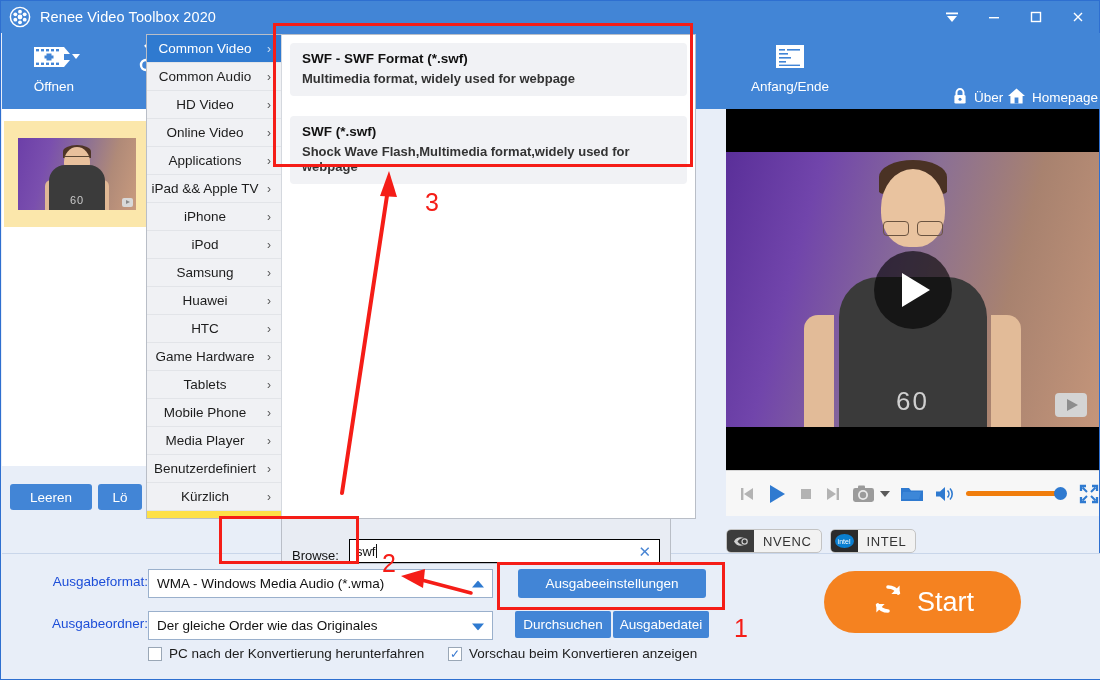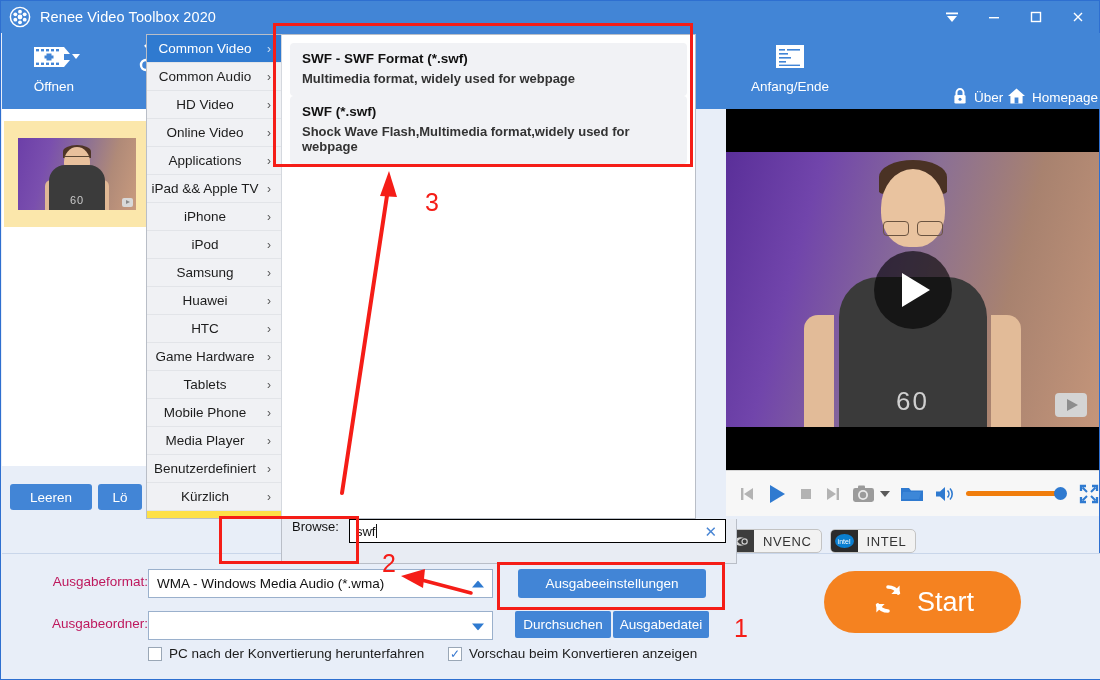"SWF - SWF Format (*.swf)" .fmt-item { margin-bottom: 0 -> 20px }
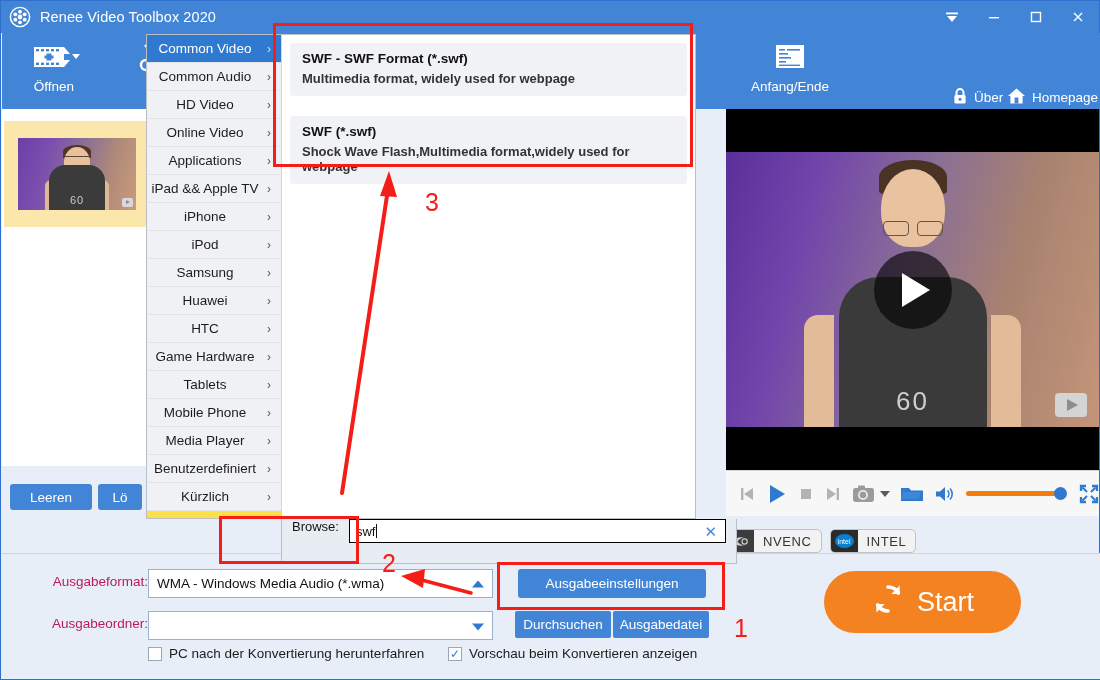"Browse:" .browse-bar { align-items: flex-start -> flex-end; width: 456px -> 390px }
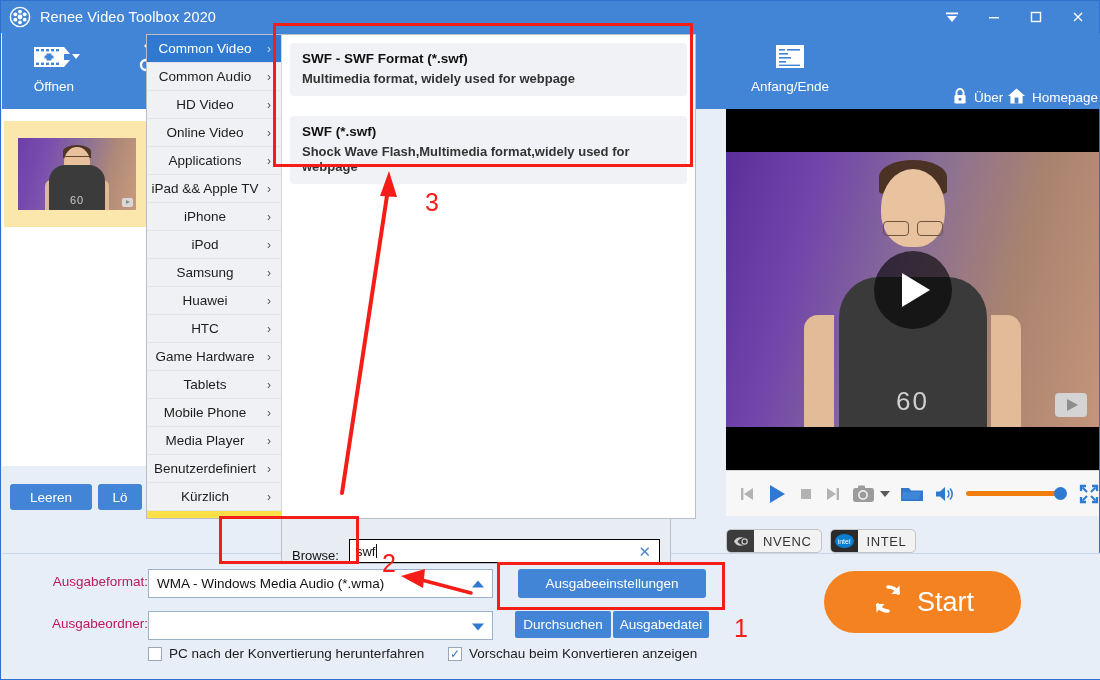"Ausgabeformat:" .field-label { color: #be185d -> #1d4ed8 }
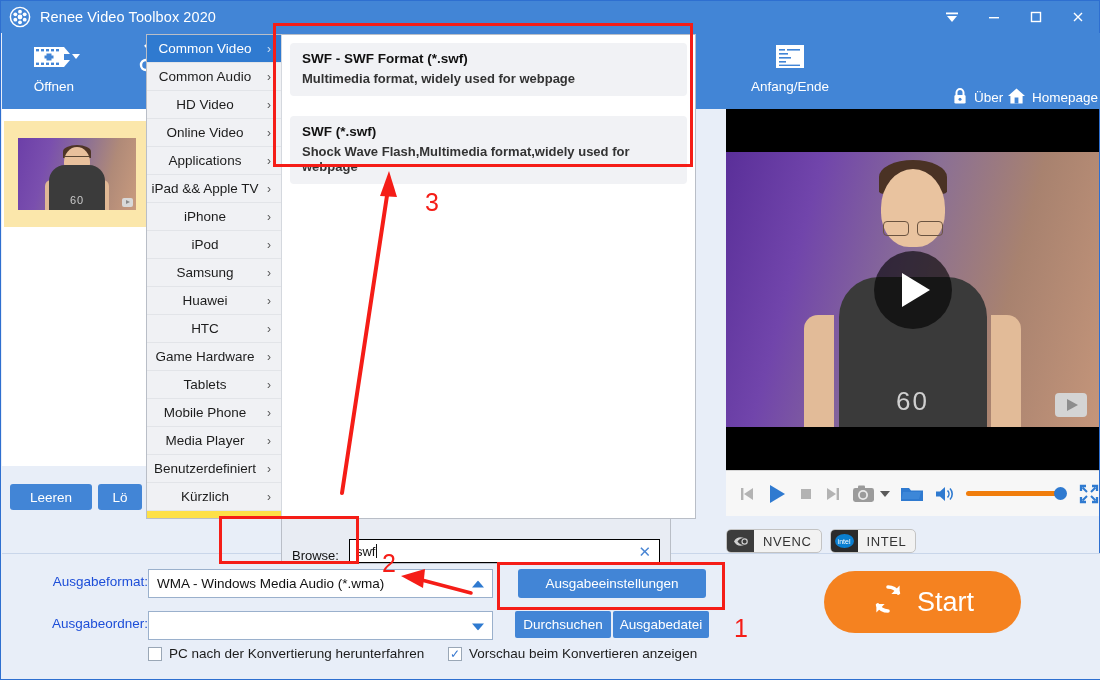"Der gleiche Order wie das" span { html: none -> <span>Der gleiche Order wie das Originales</span> }
